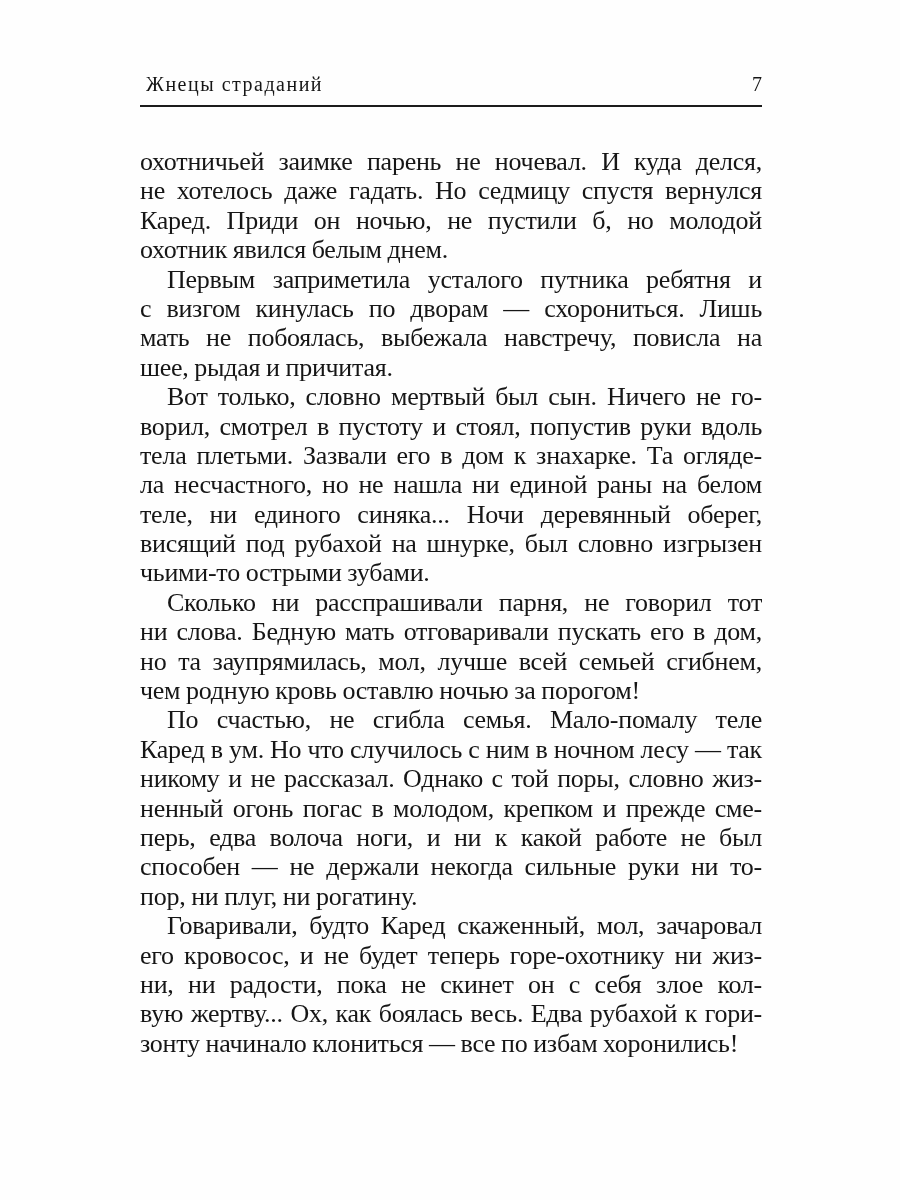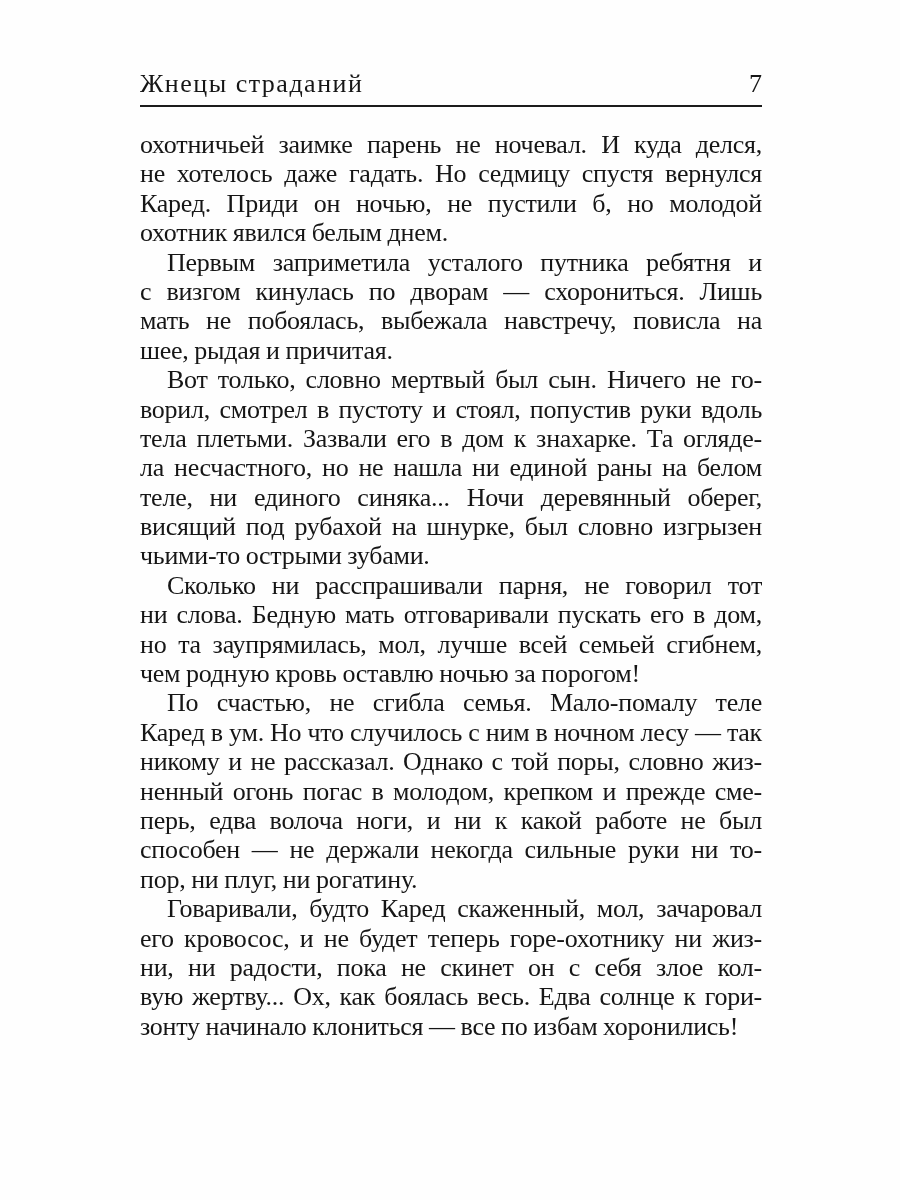"Жнецы страданий" .running-header { font-size: 26px -> 20px; margin-left: none -> 6px }
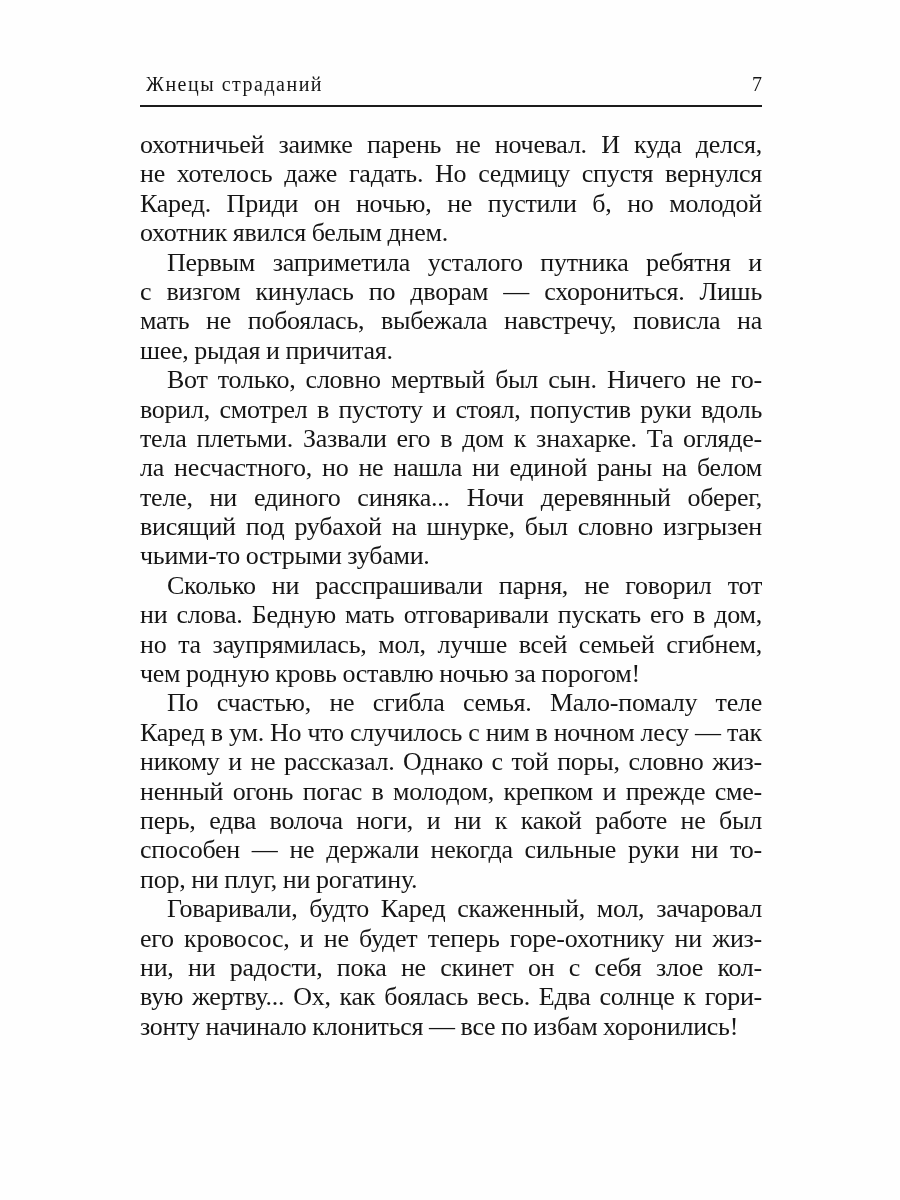"охотничьей заимке парень не ночевал." .body-text { margin-top: 23px -> 40px }
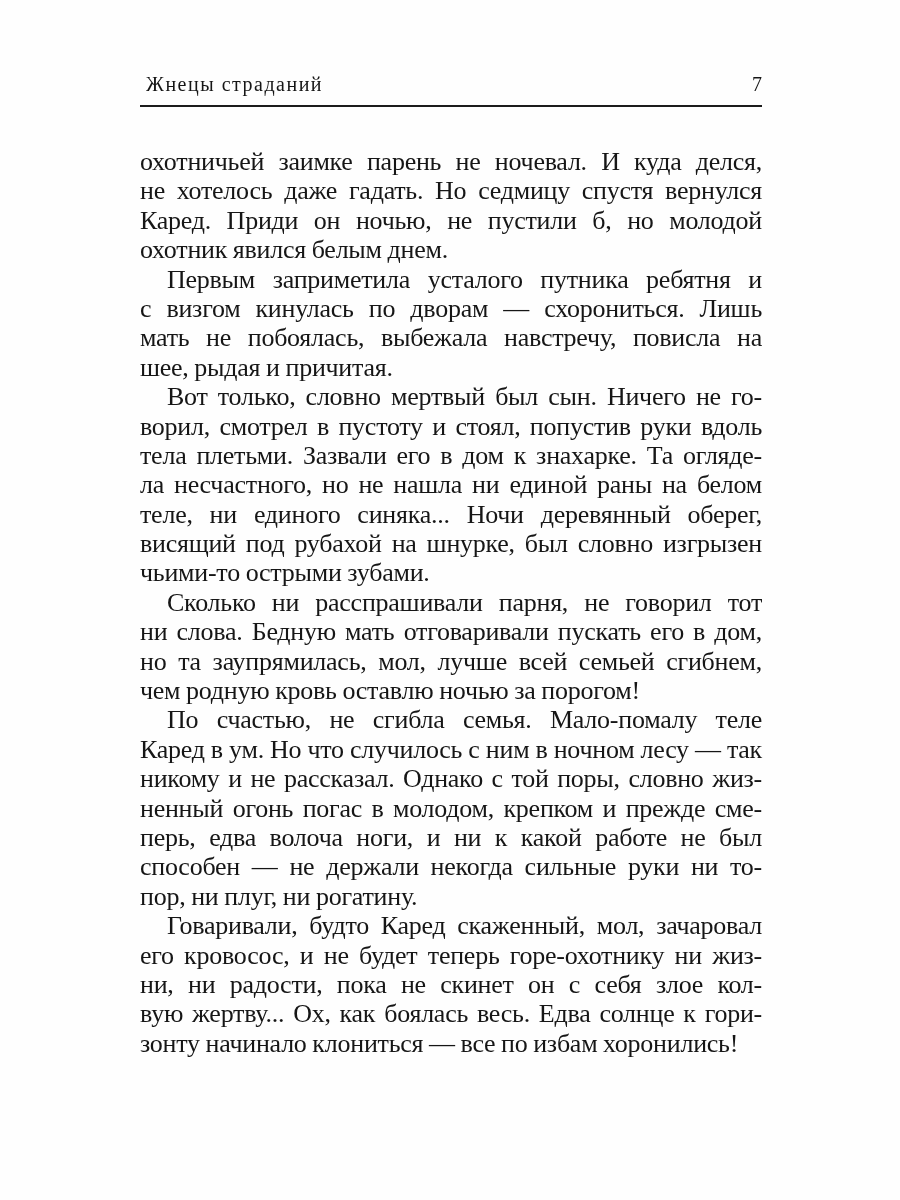"вую жертву... Ох, как боялась" div.line { text: солнце -> рубахой }
